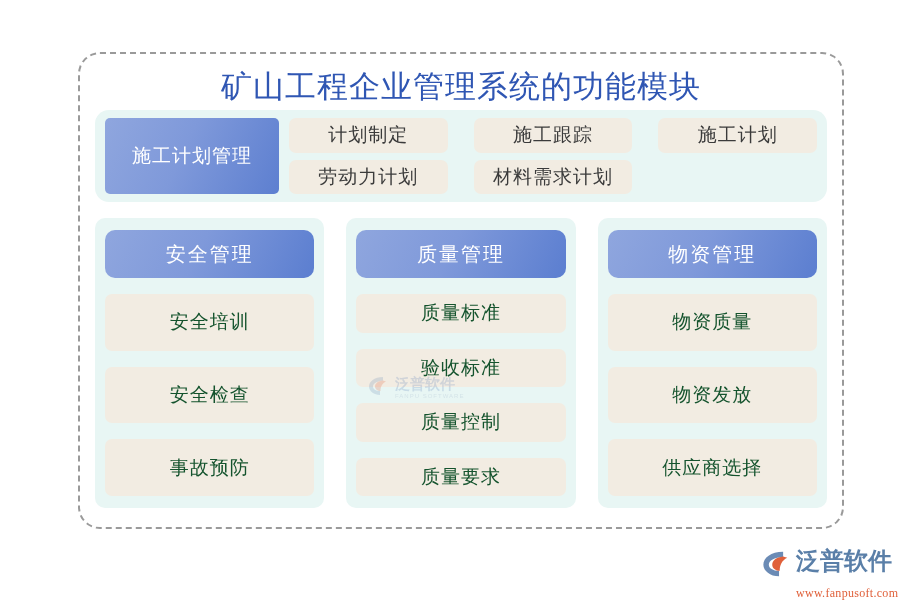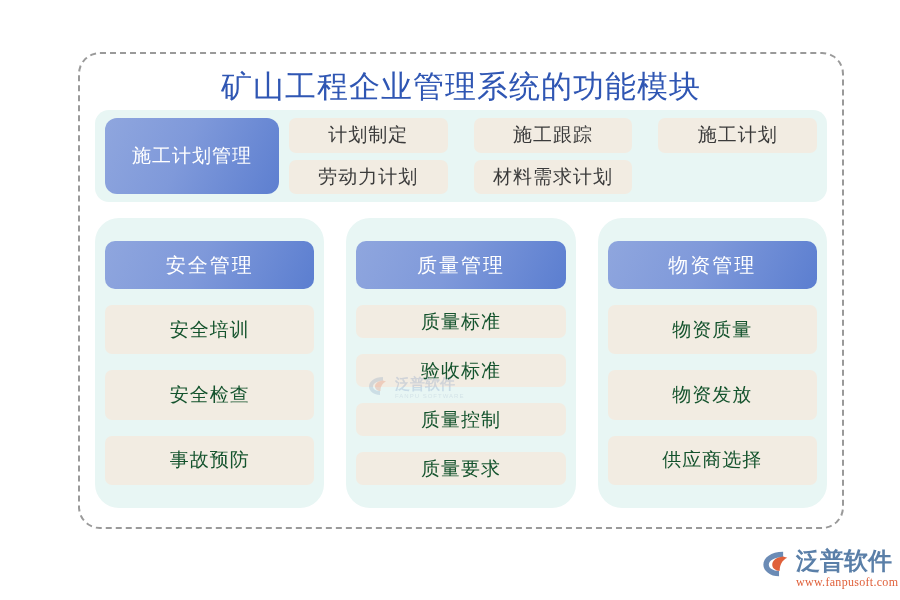"施工计划管理" .row-head { border-radius: 12px -> 5px }
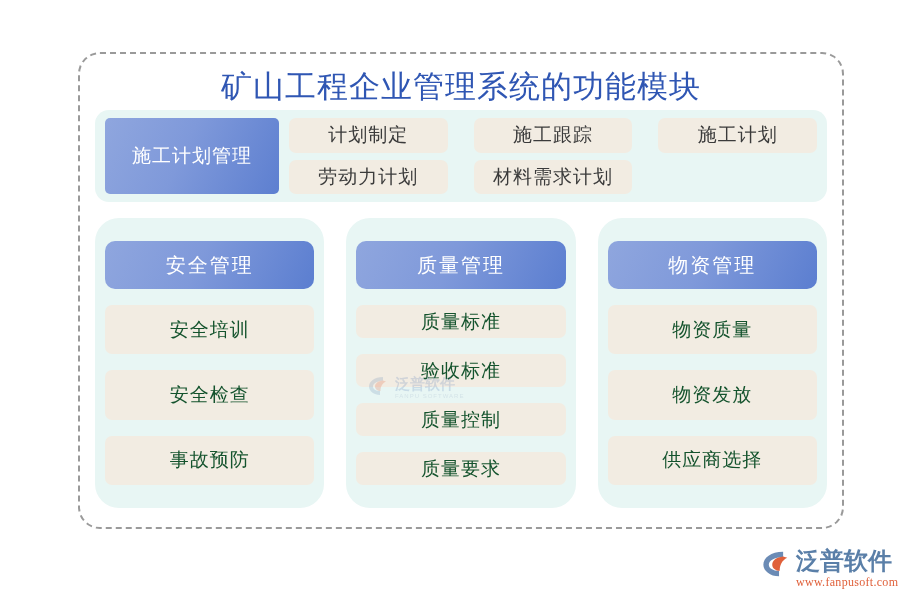"安全管理" .col { border-radius: 24px -> 10px; padding: 23px 10px -> 12px 10px }
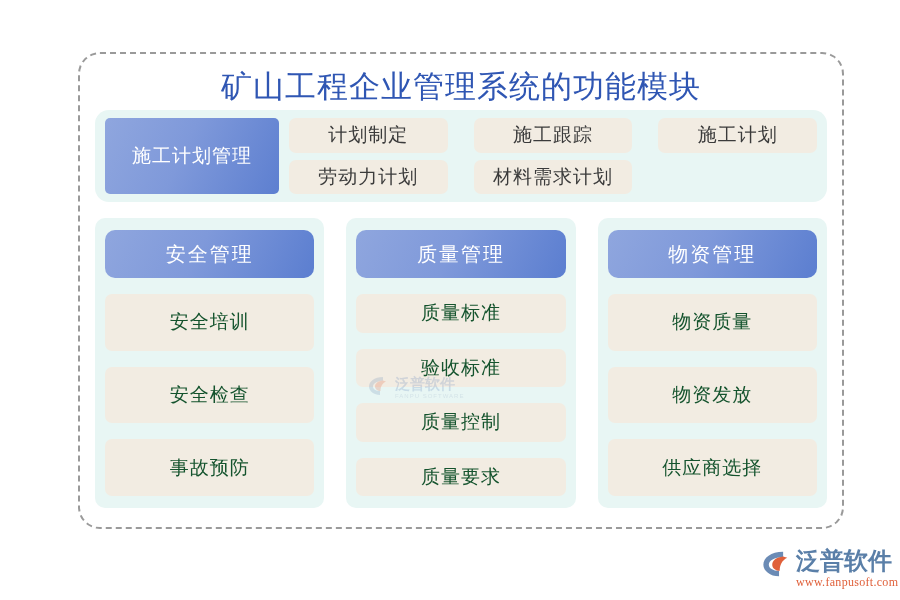"www.fanpusoft.com" .brand-url { margin-top: 3px -> 14px }
